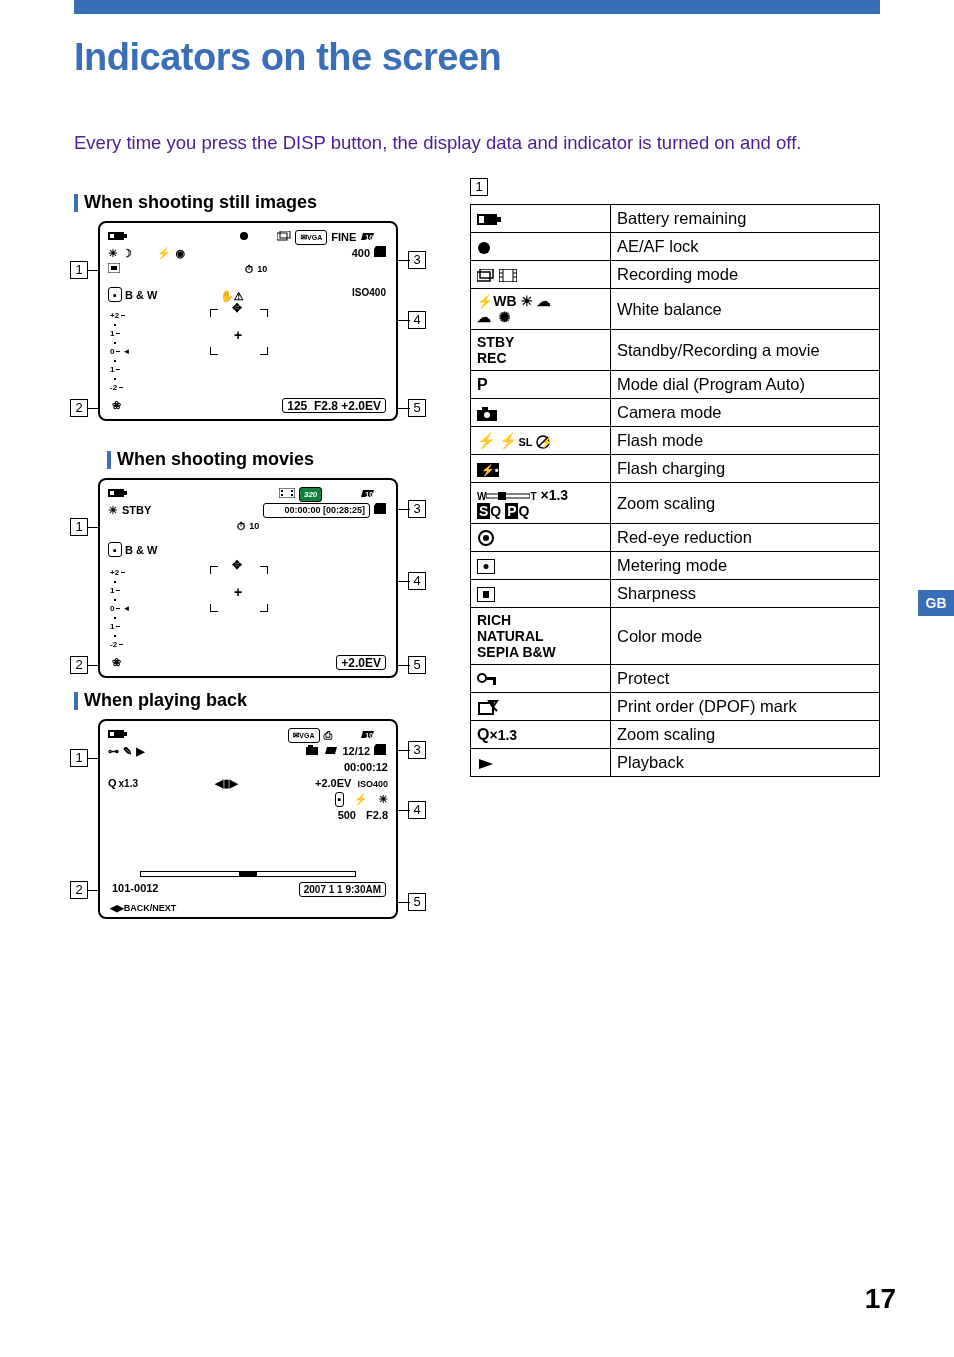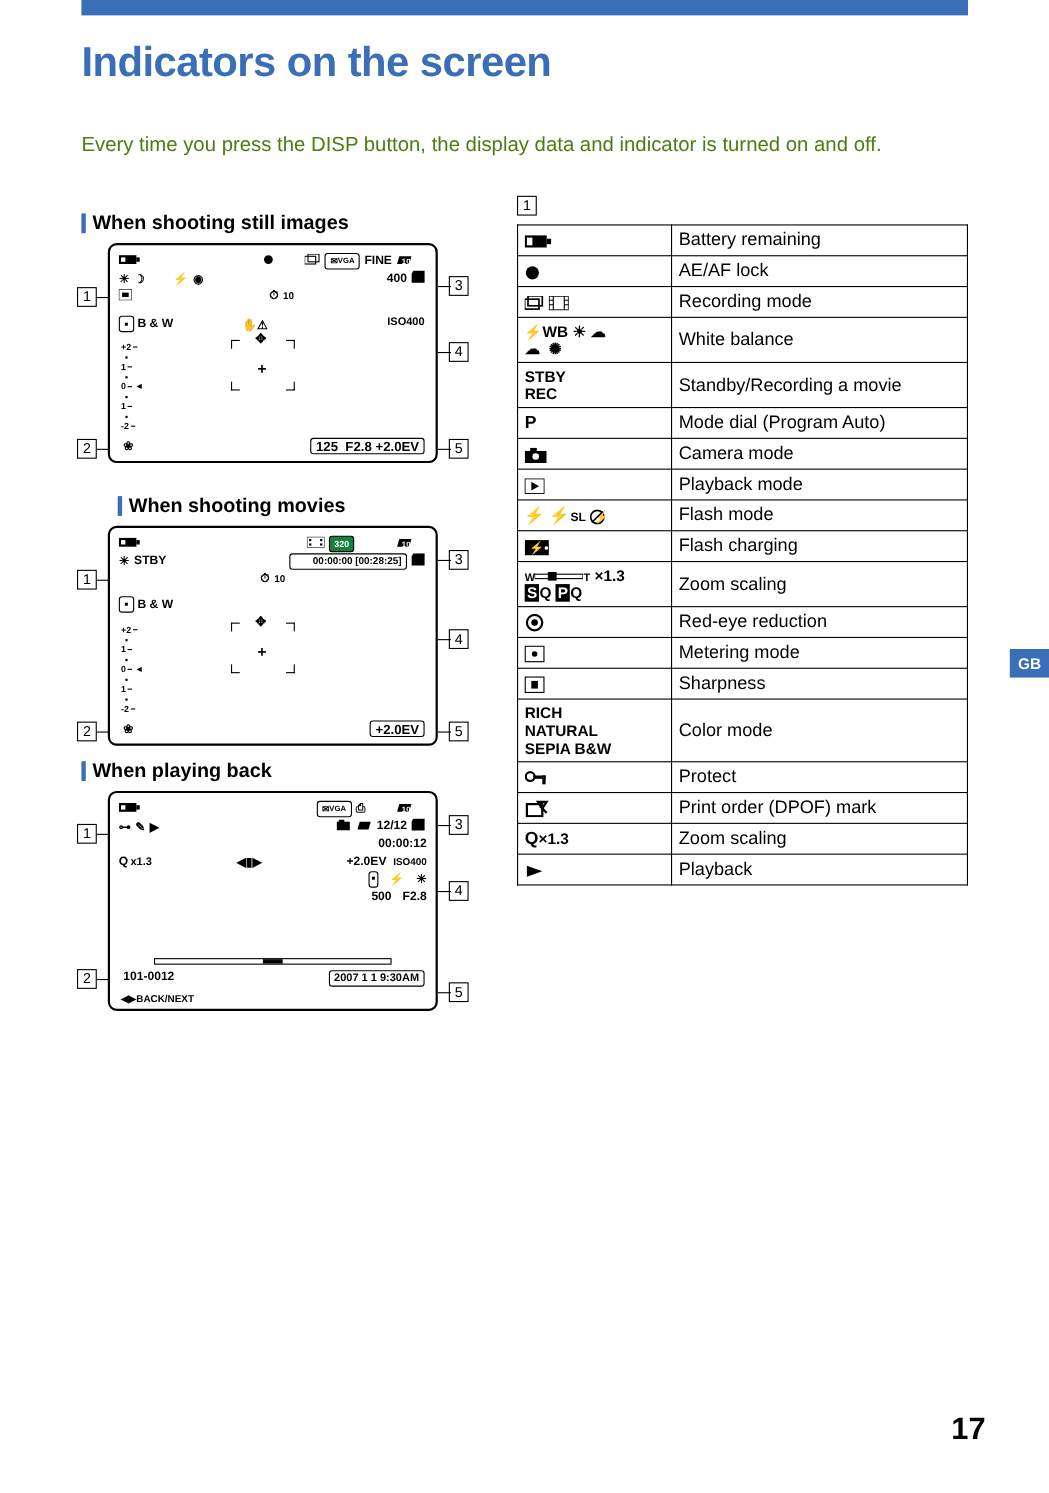"Every time you press the" .intro { color: #4d7c0f -> #4c1d95; top: 120px -> 132px }
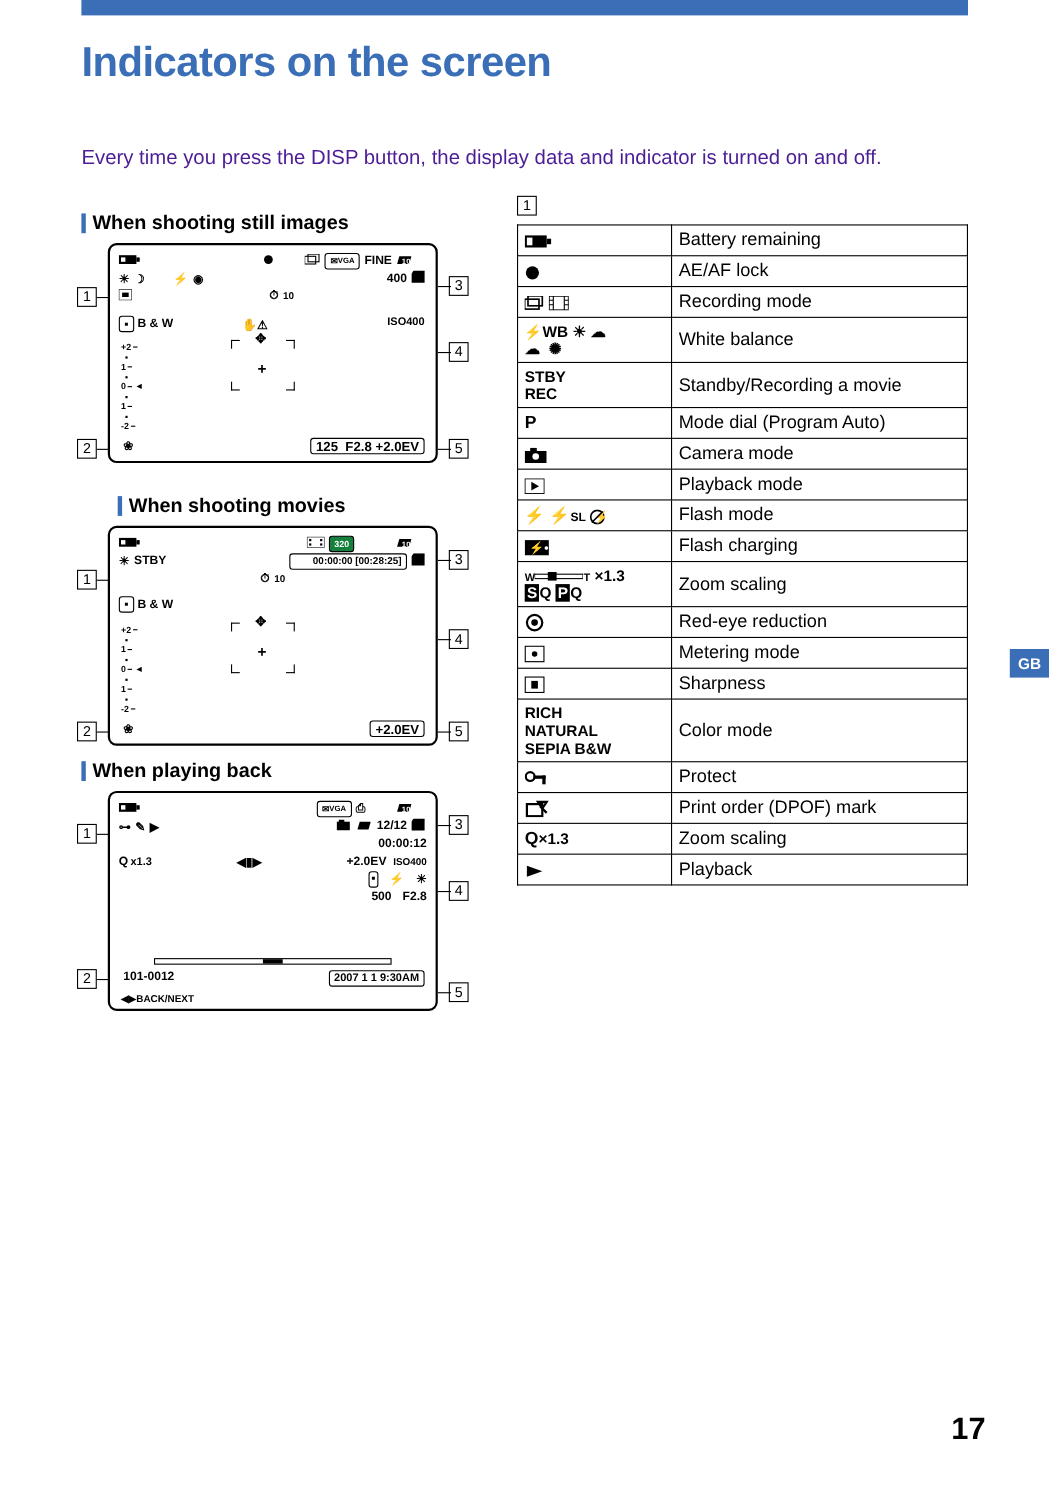"Playback mode" tr { html: <tr> <td><svg> <rect></rect> <polygon></polygon> </svg></td> <td>Playback mode</td> </tr> -> none }
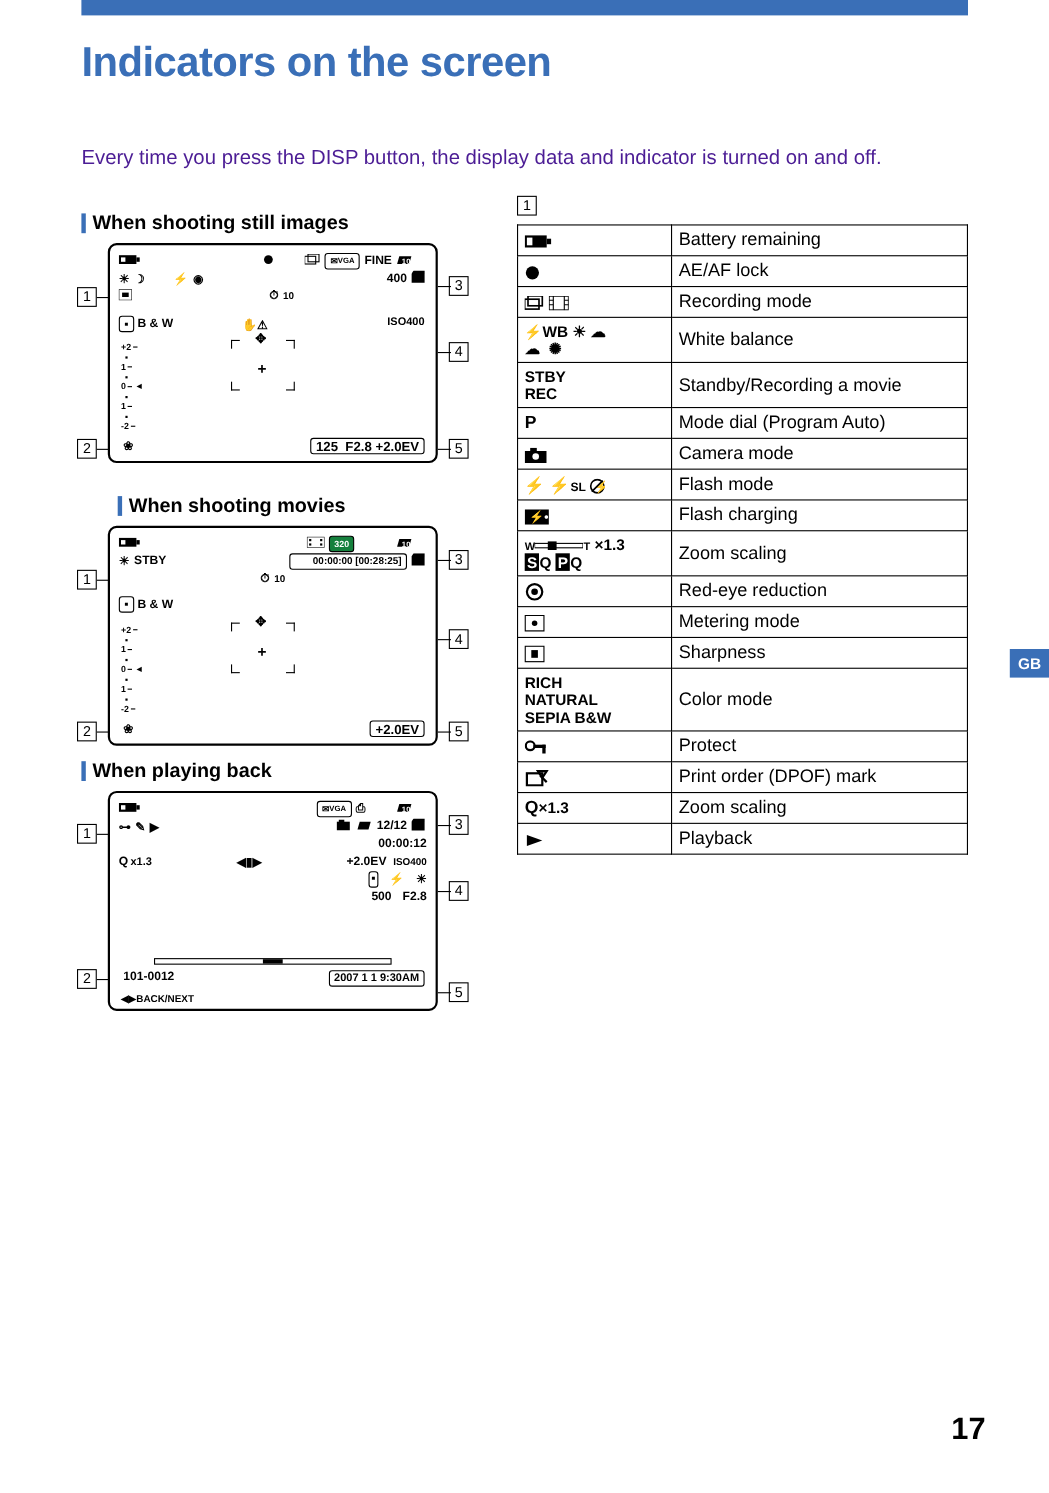"320" span.box { font-style: none -> italic }
